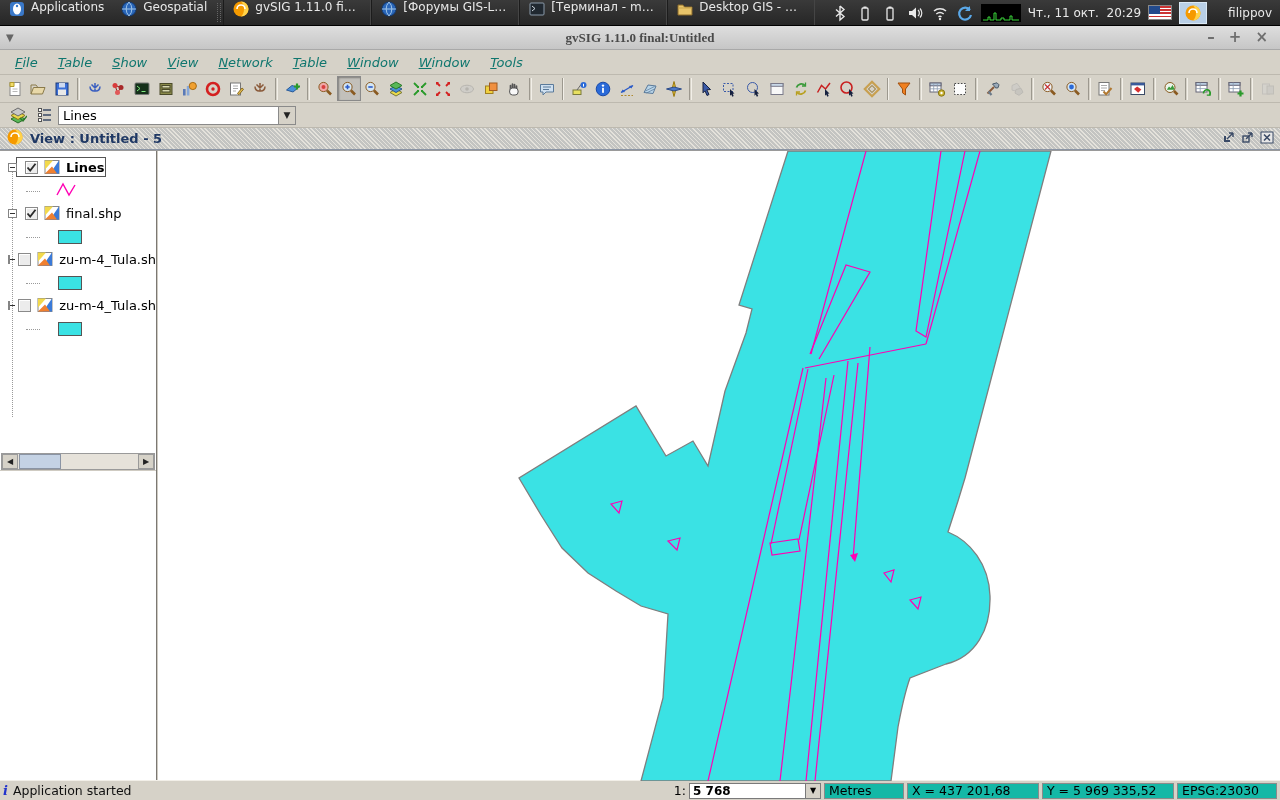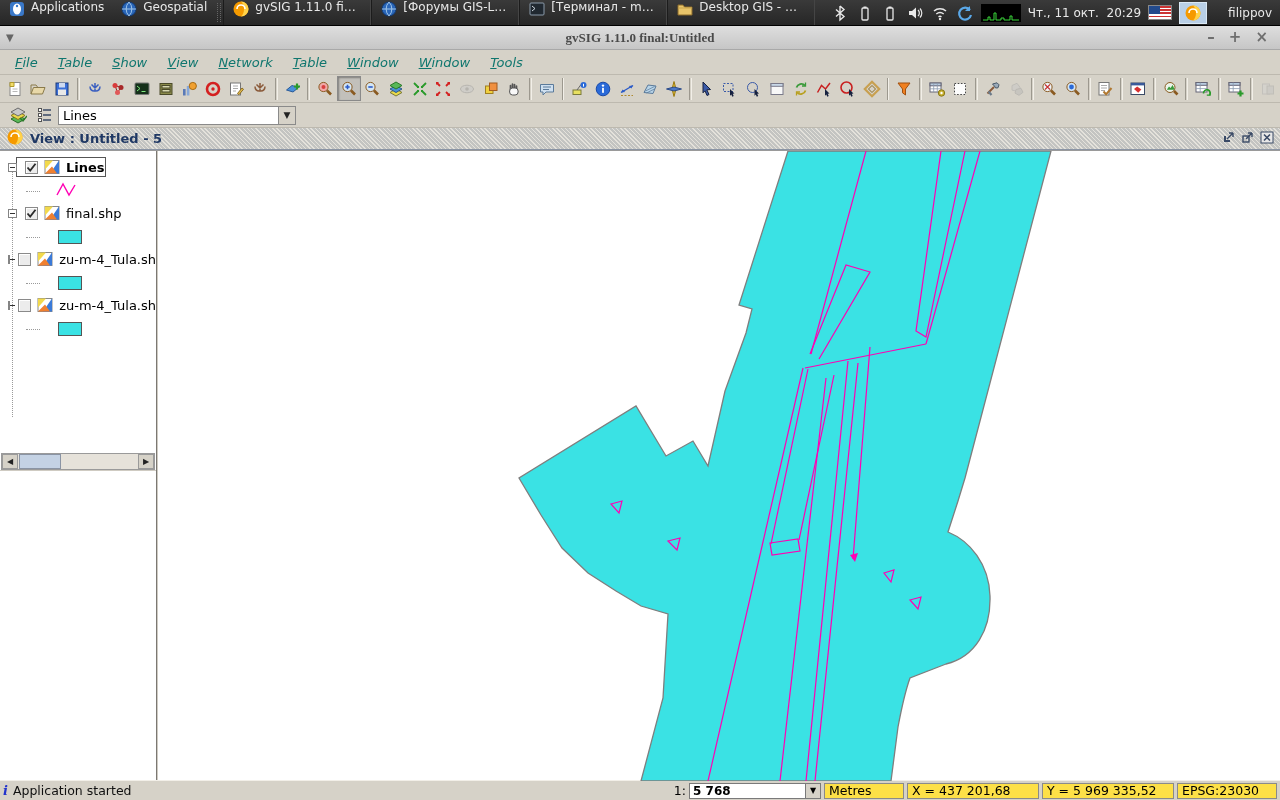"Metres" .scell { background: #fde047 -> #14b8a6 }
